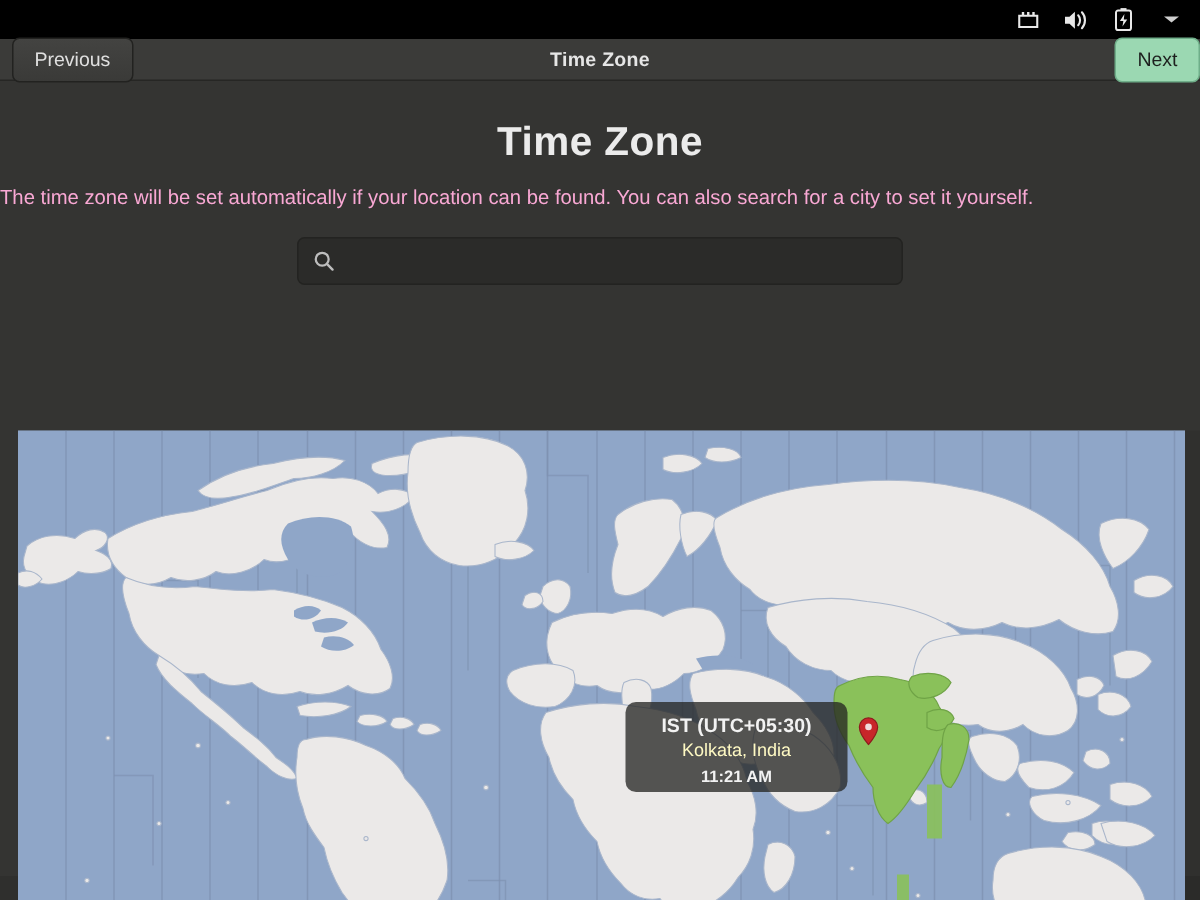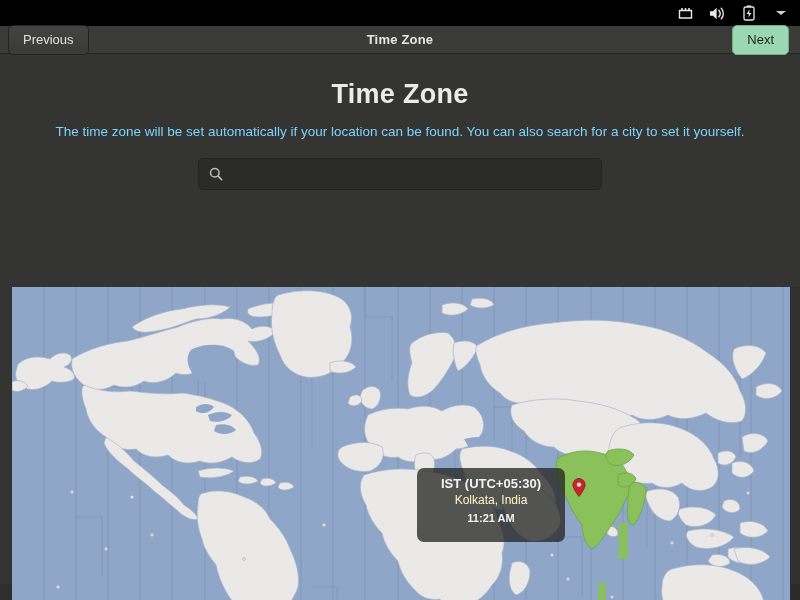"Next" #next-button { margin-right: 11px -> 0 }
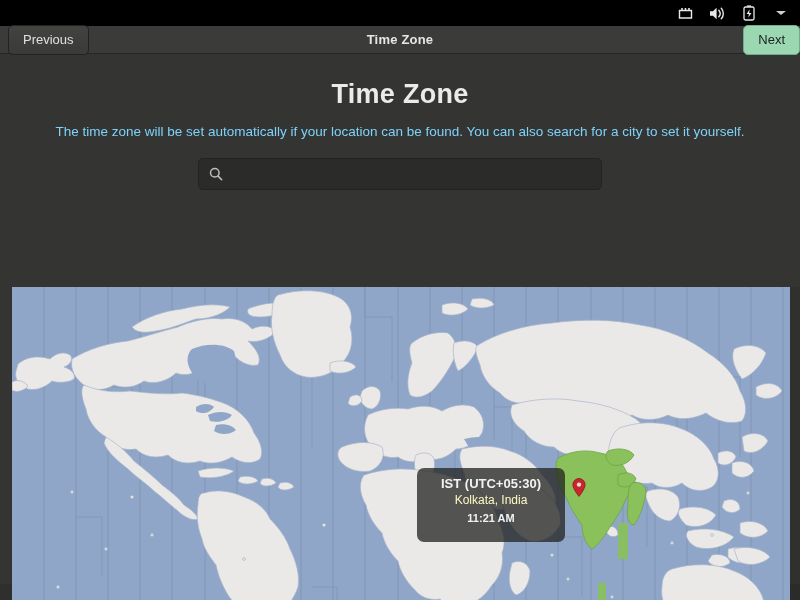"The time zone will be" #page-subtitle { color: #7dd3fc -> #f9a8d4; text-align: center -> none }
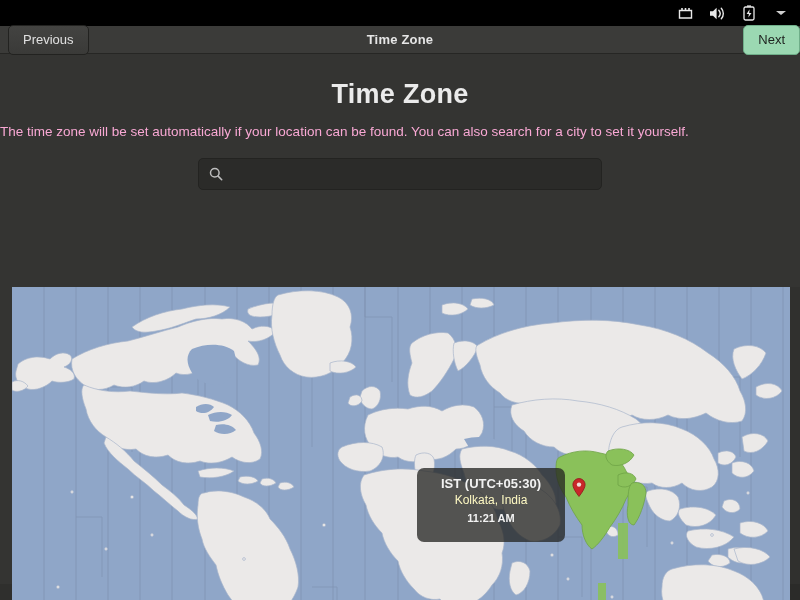"IST (UTC+05:30)" #tz-tooltip { padding: 7px 10px 15px -> 7px 10px 1px }
